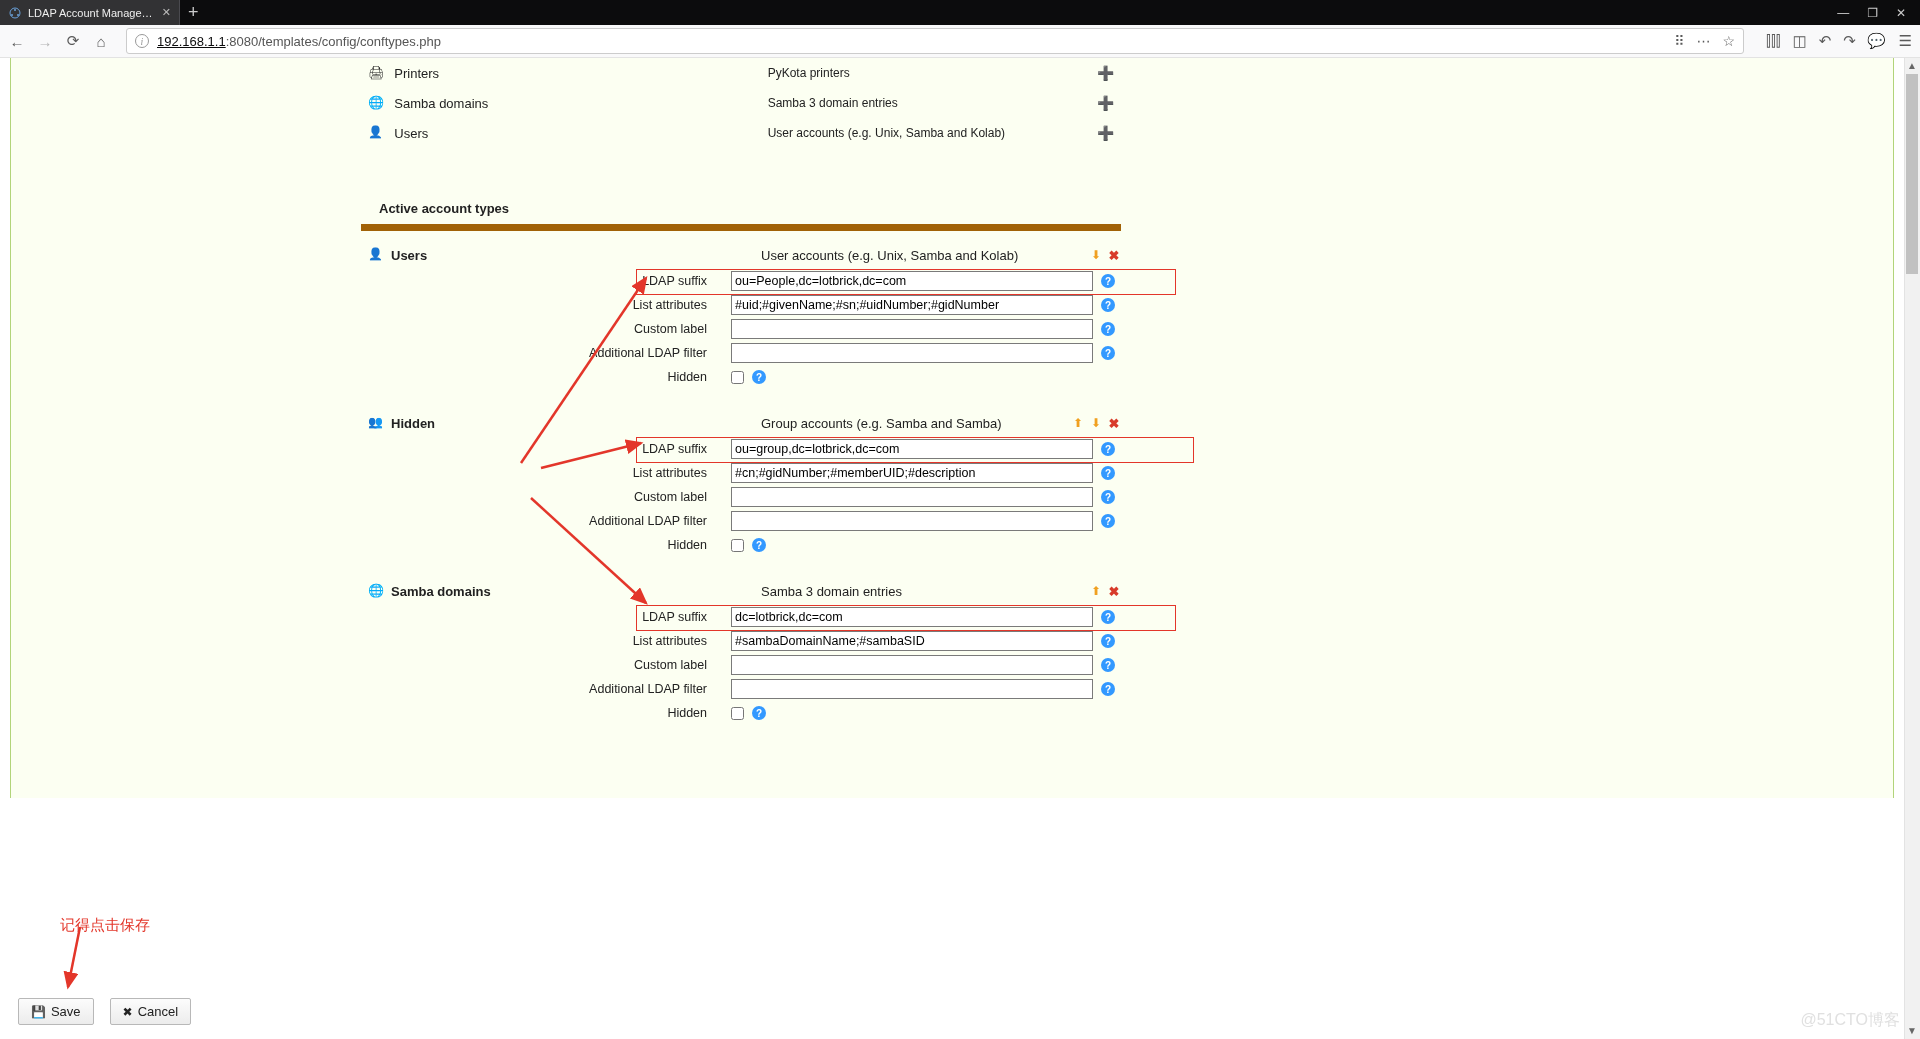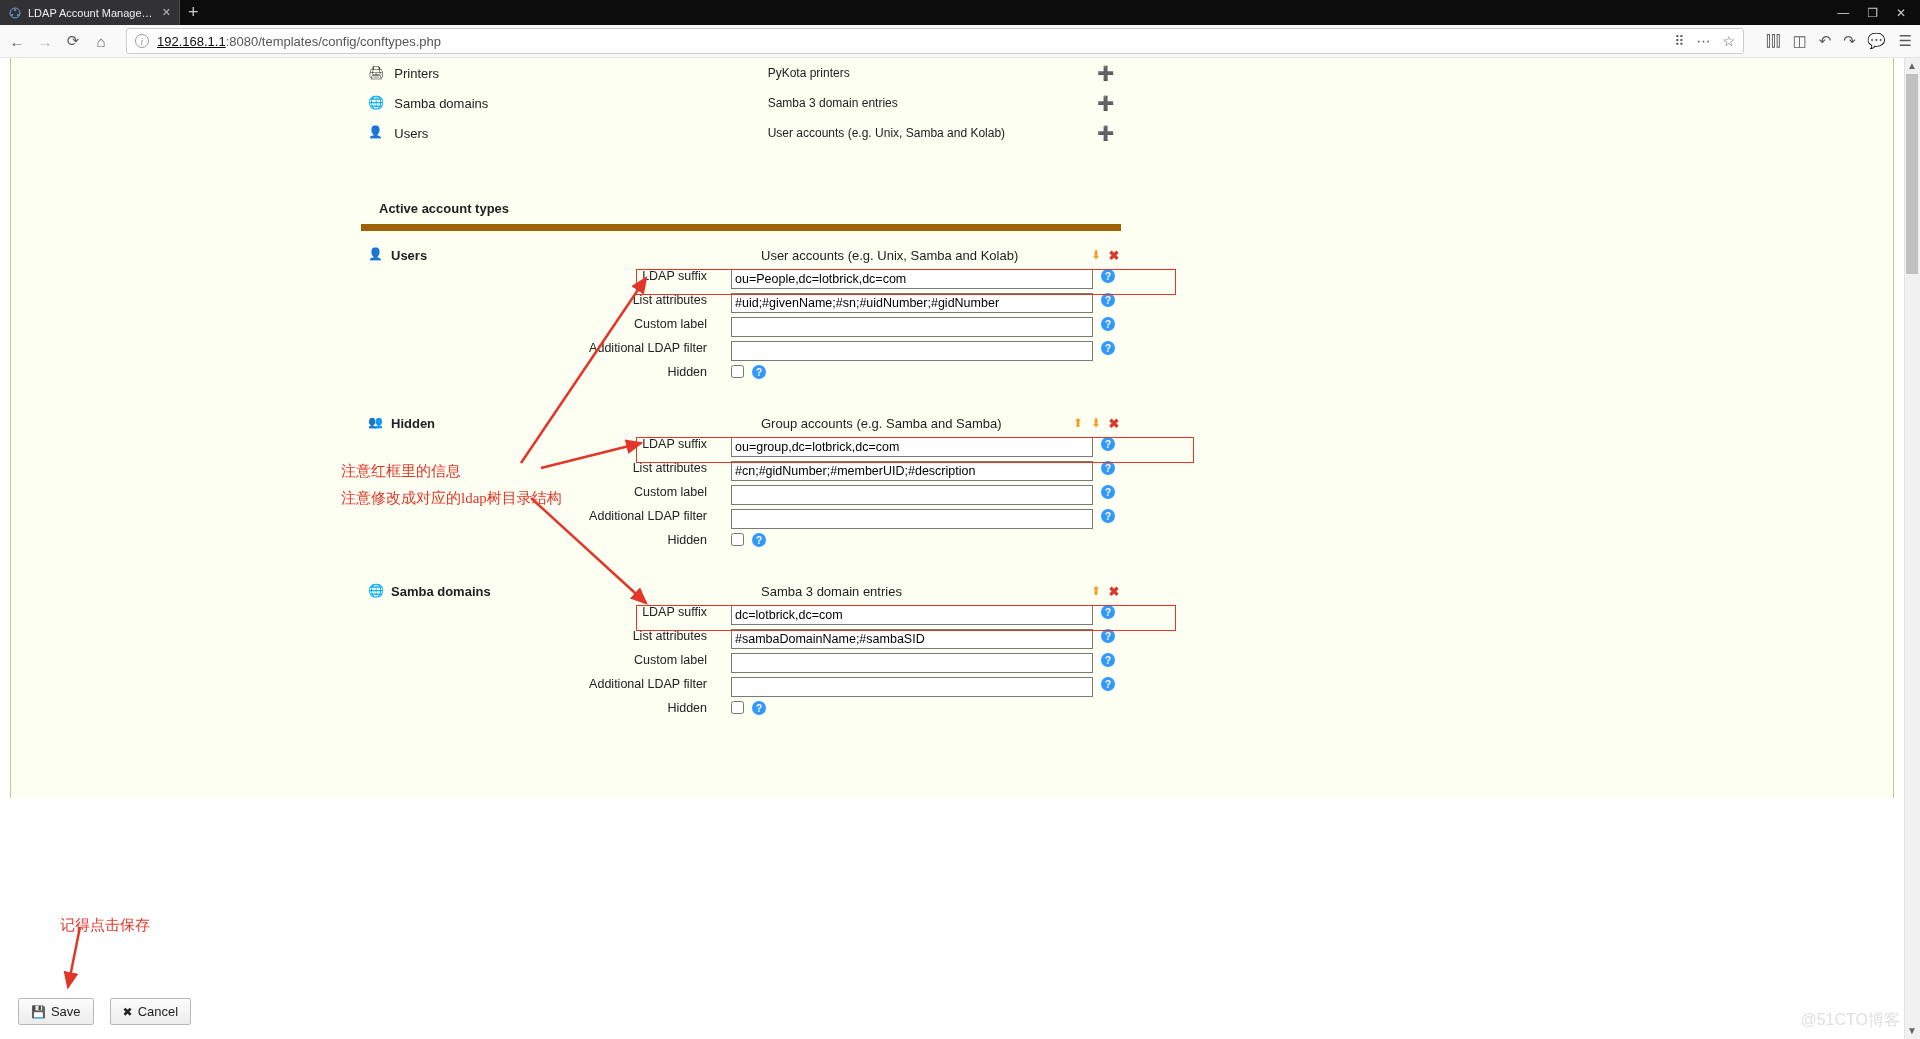"LDAP suffix" .form-row { align-items: flex-start -> center }
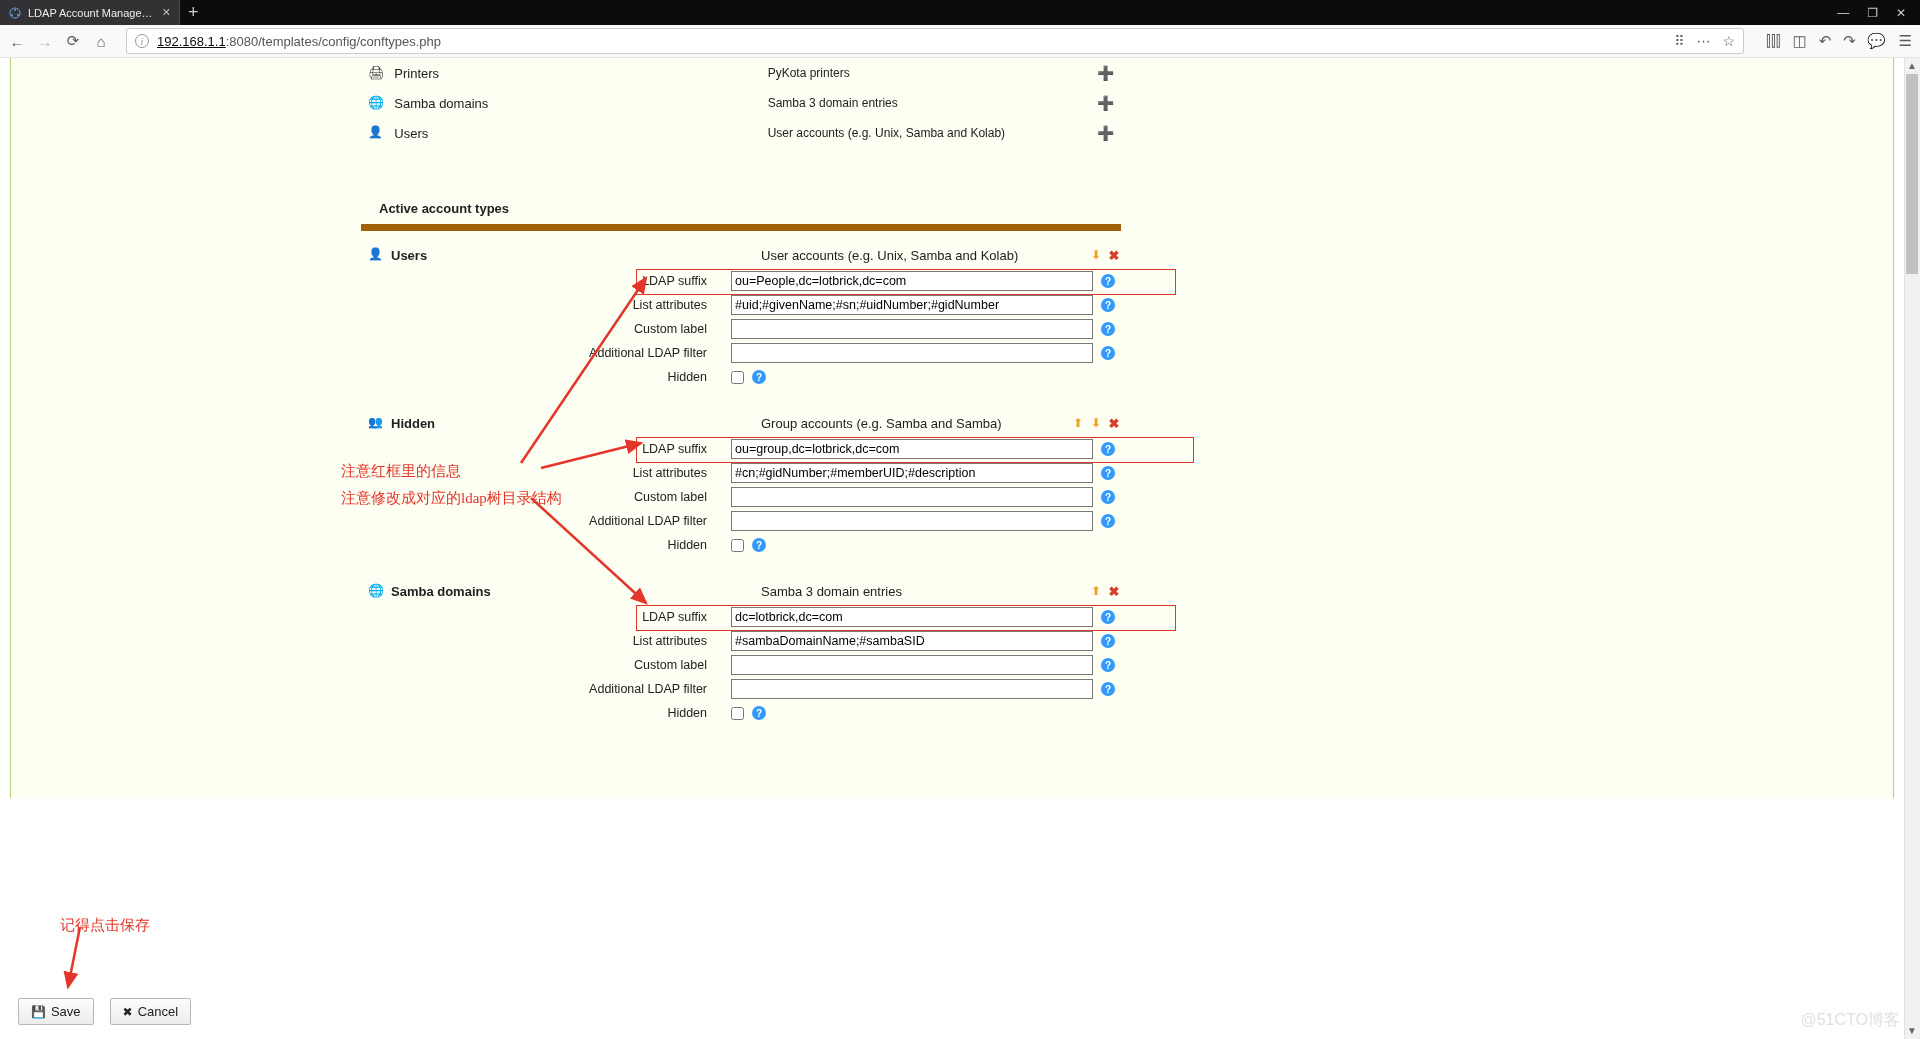"注意红框里的信息" div.annotation-text { html: <div> <div>注意红框里的信息</div> <div>注意修改成对应的ldap树目录结构</div> </div> -> none }
